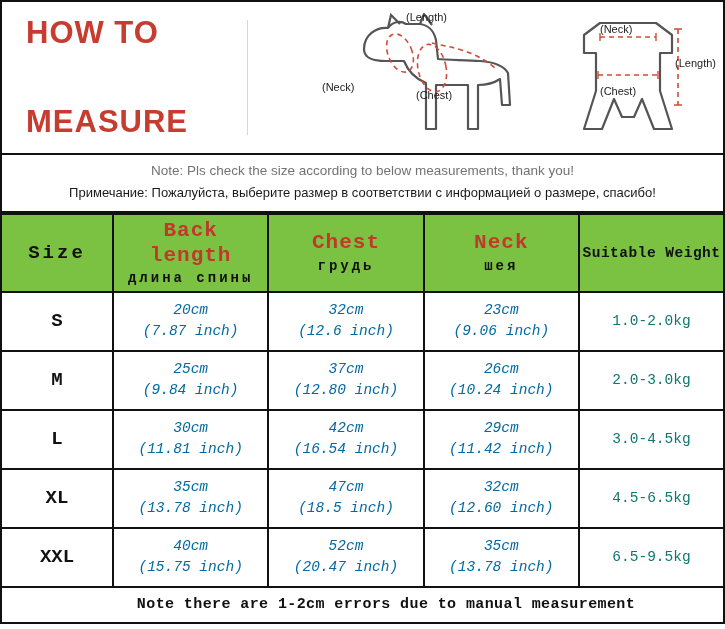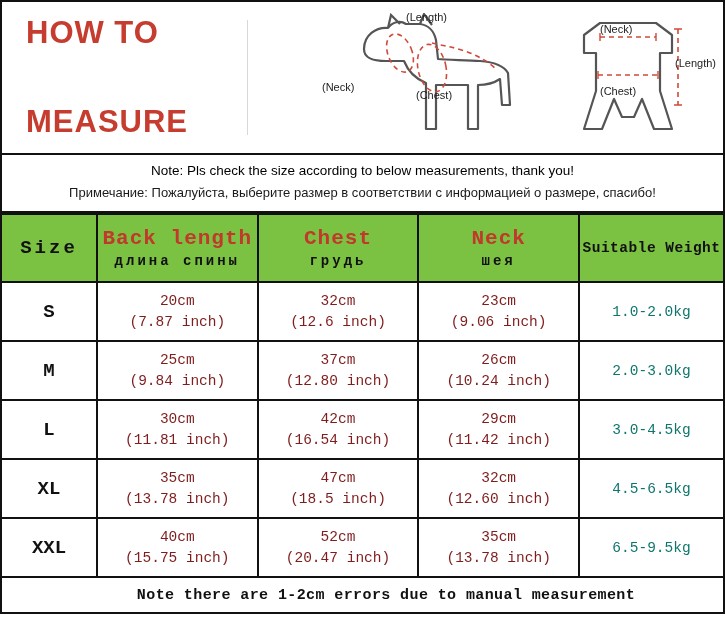"Note: Pls check the size" .note-en { color: #000000 -> #737373 }
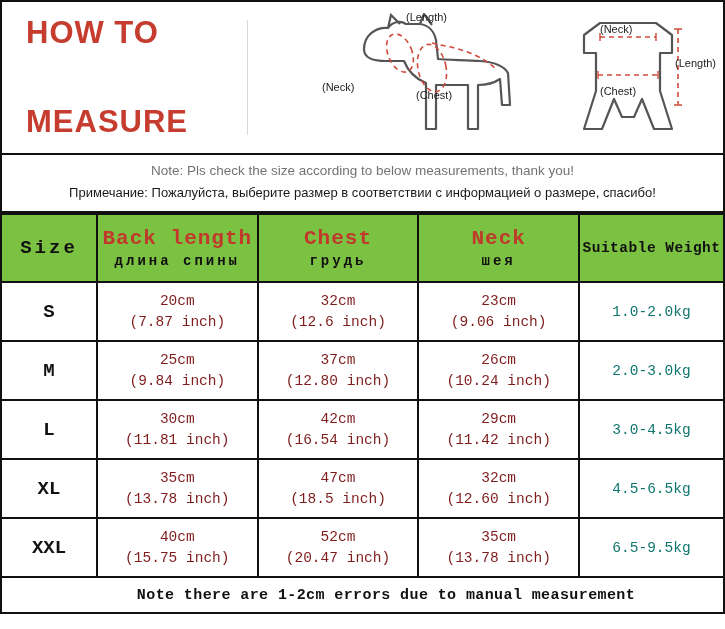"Size" th.col-size { width: 96px -> 112px }
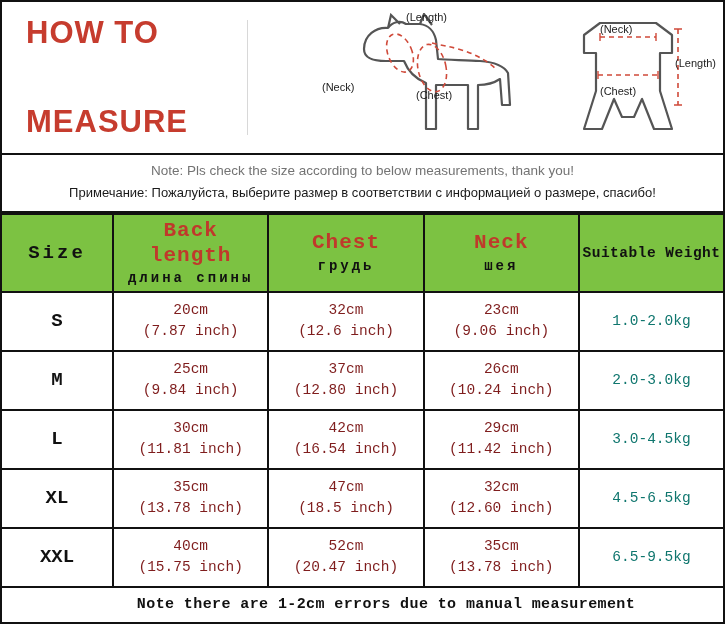"20cm" td.cell-meas { color: #7f1d1d -> #0369a1; font-style: none -> italic }
